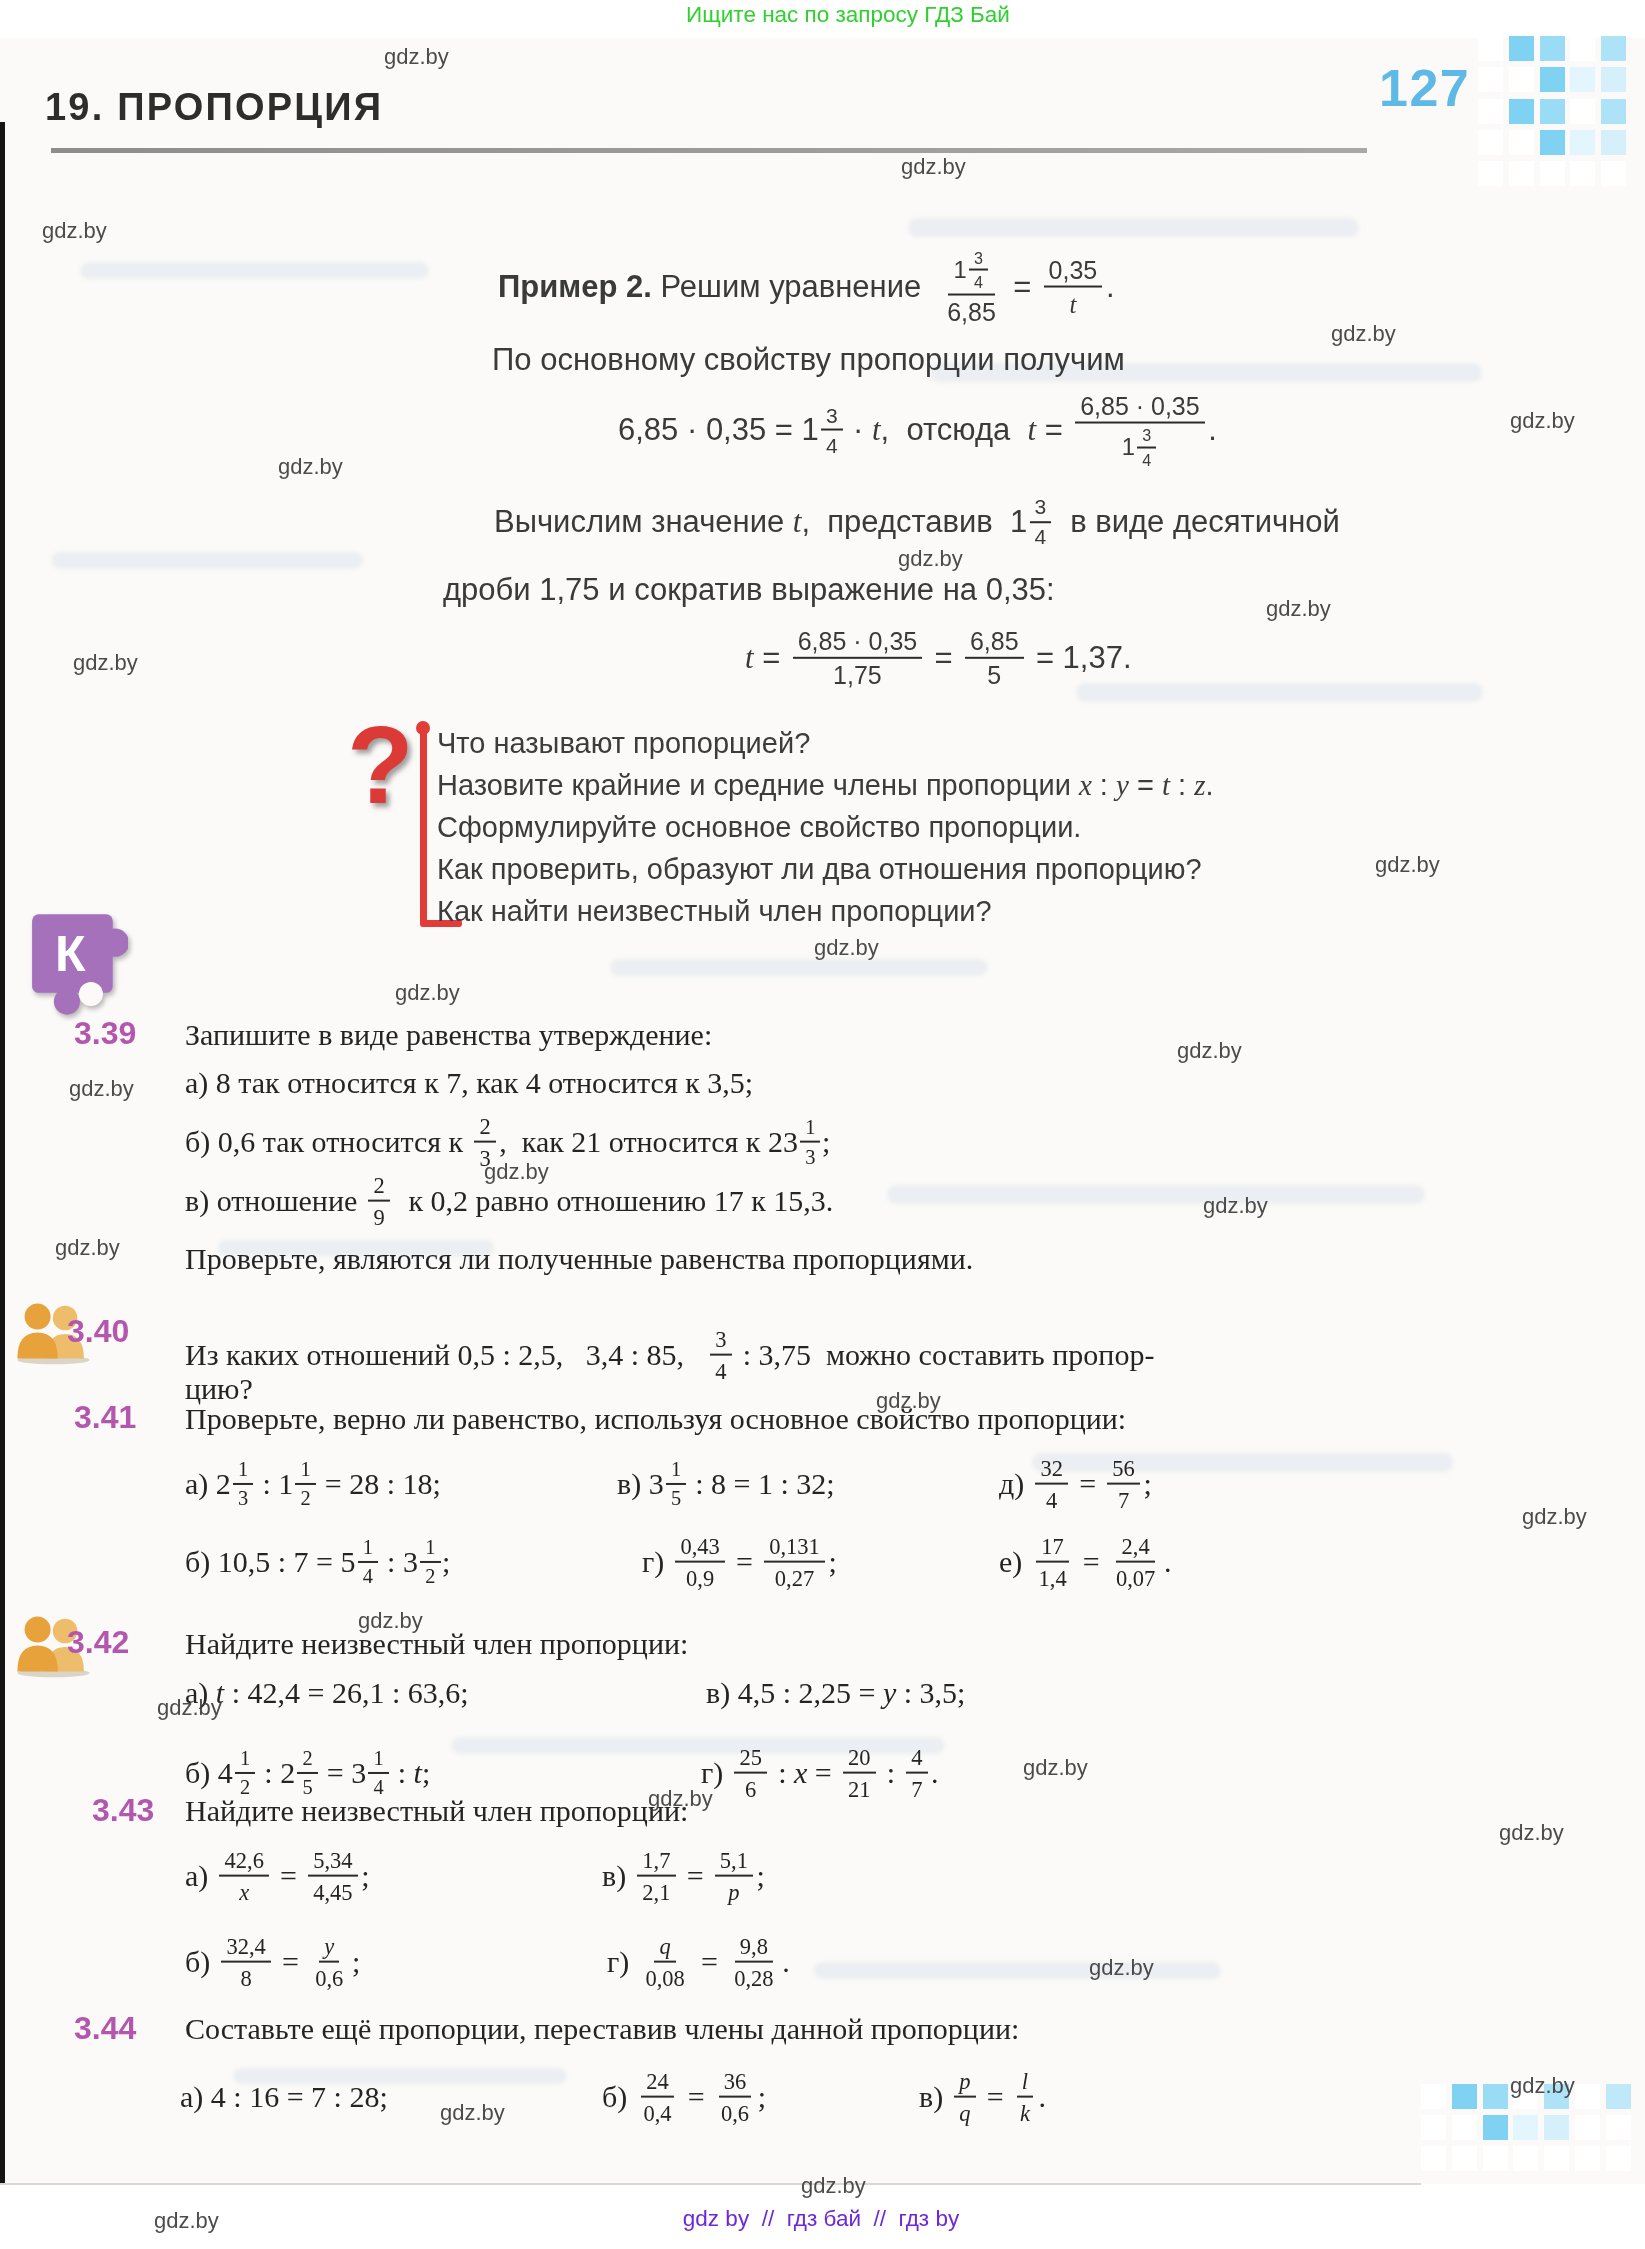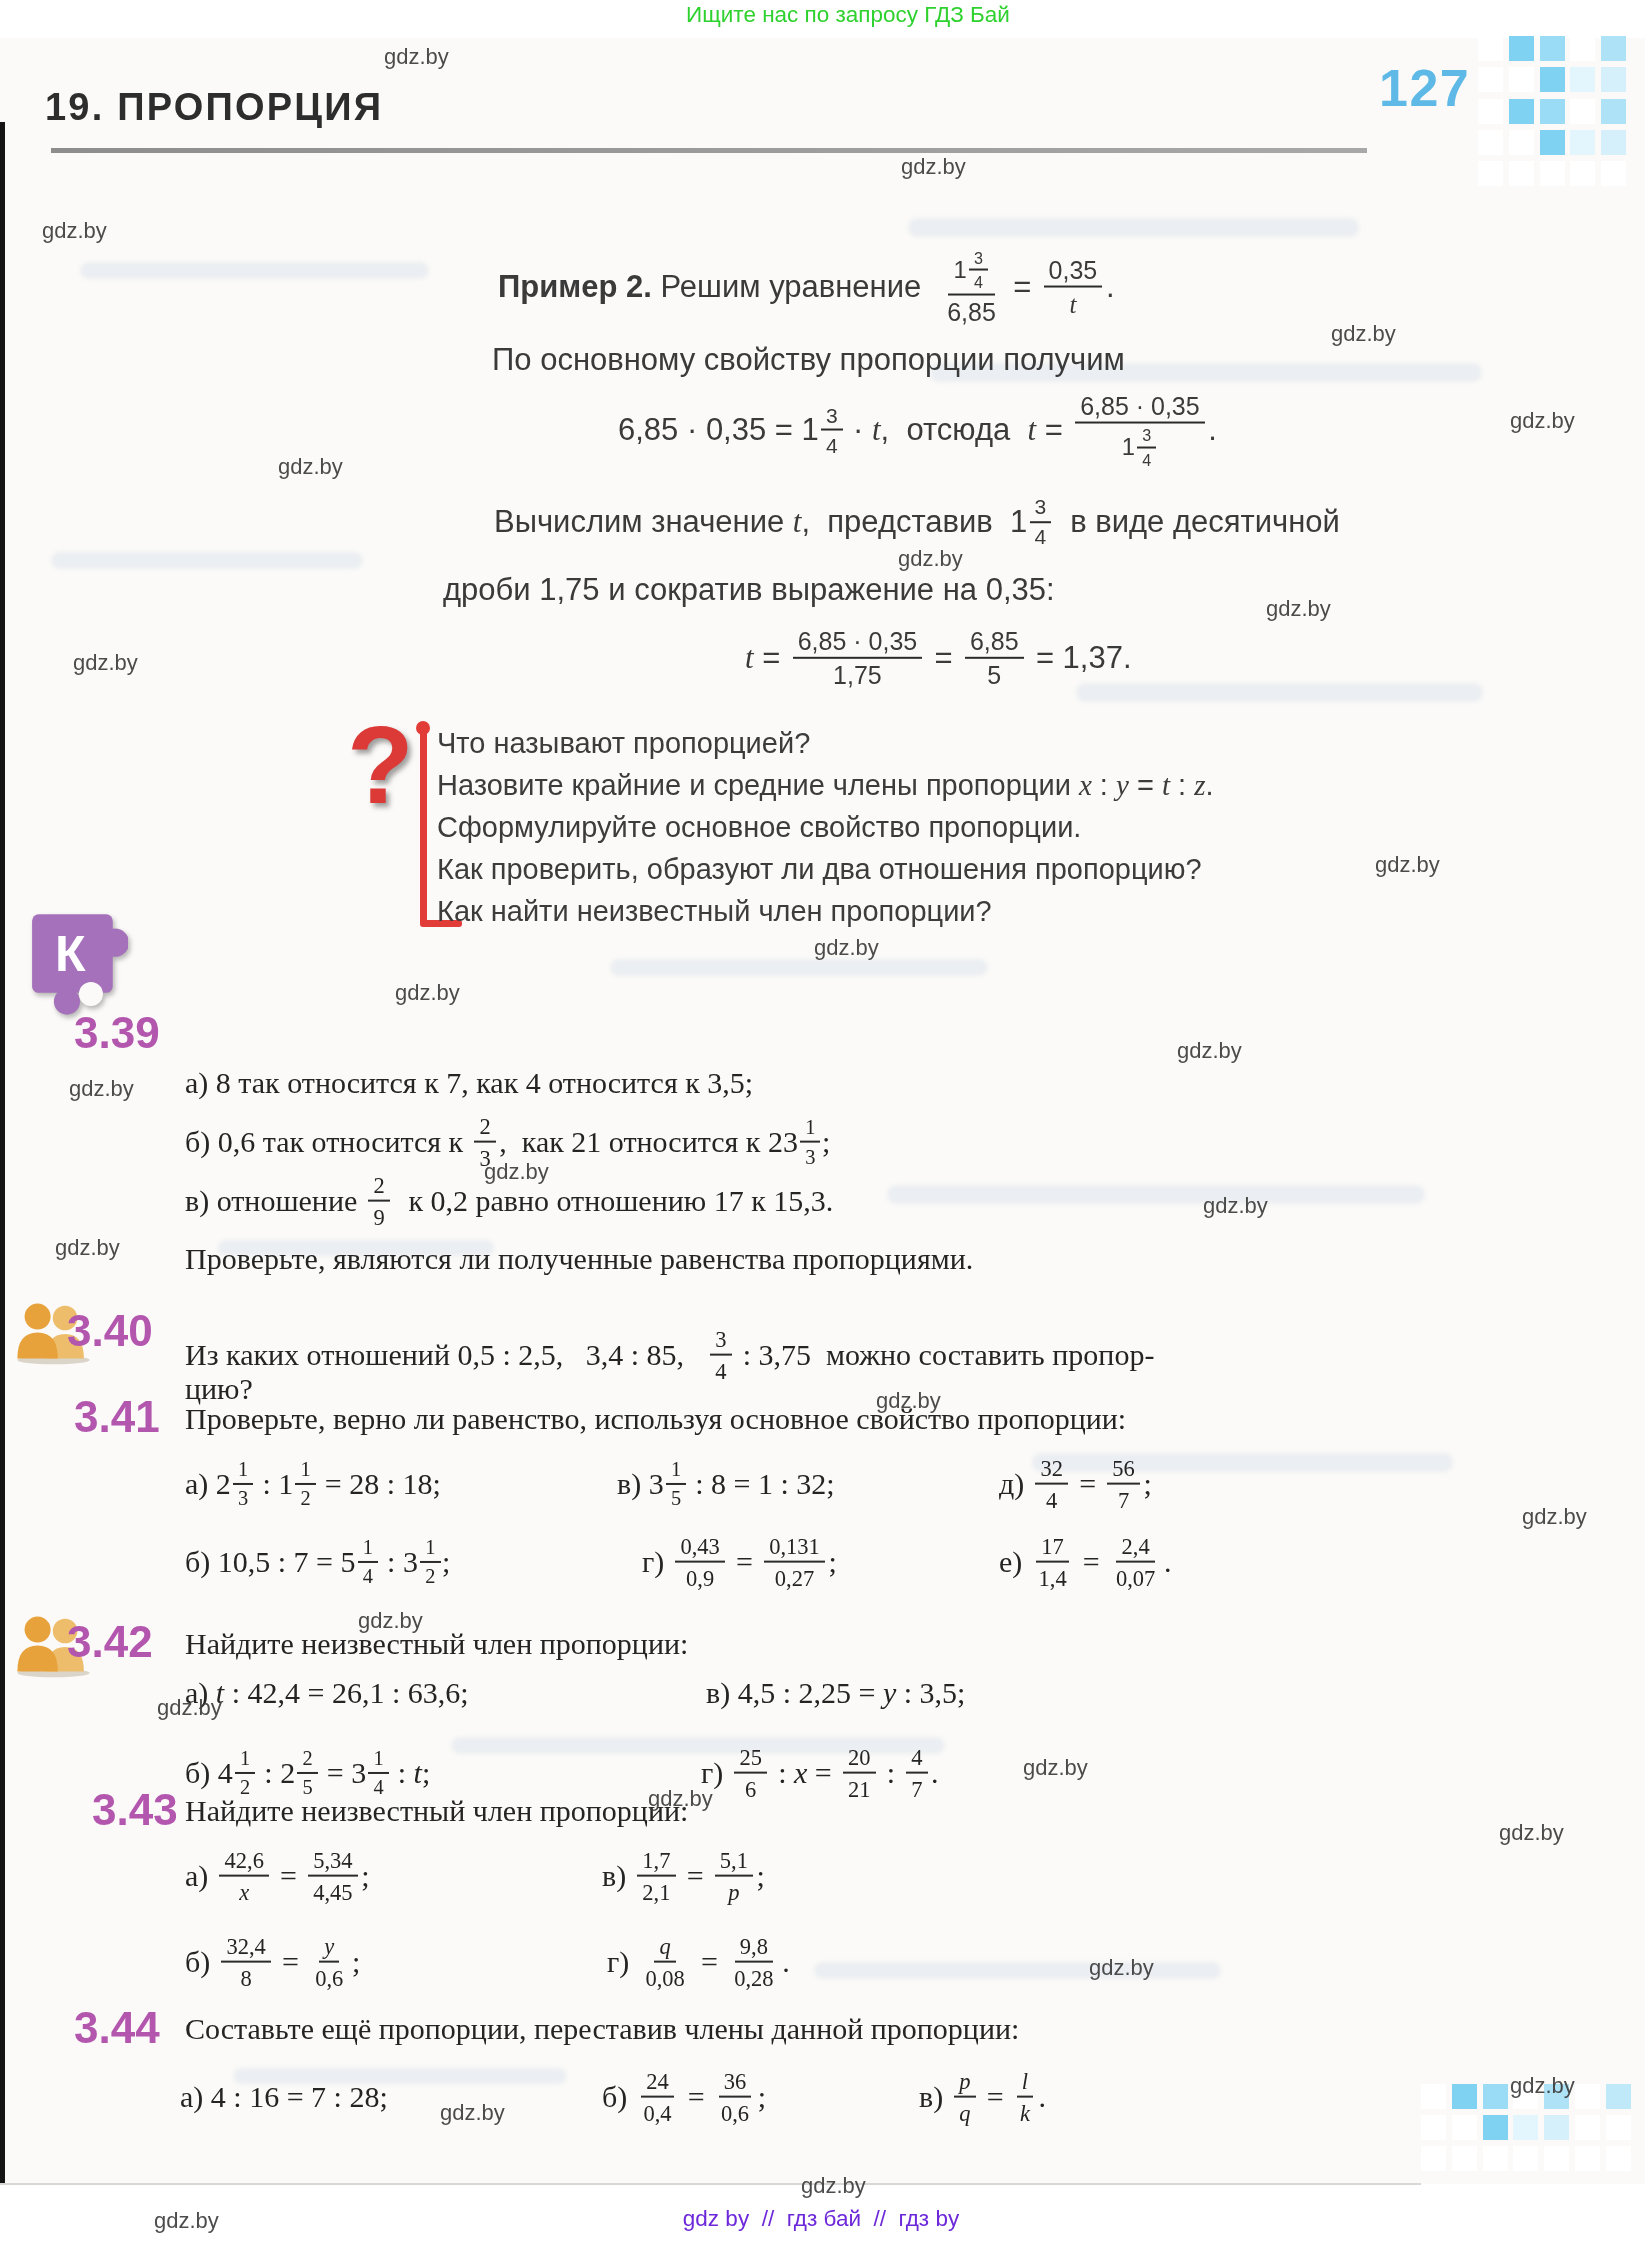"3.39" .exnum { font-size: 44px -> 32px }
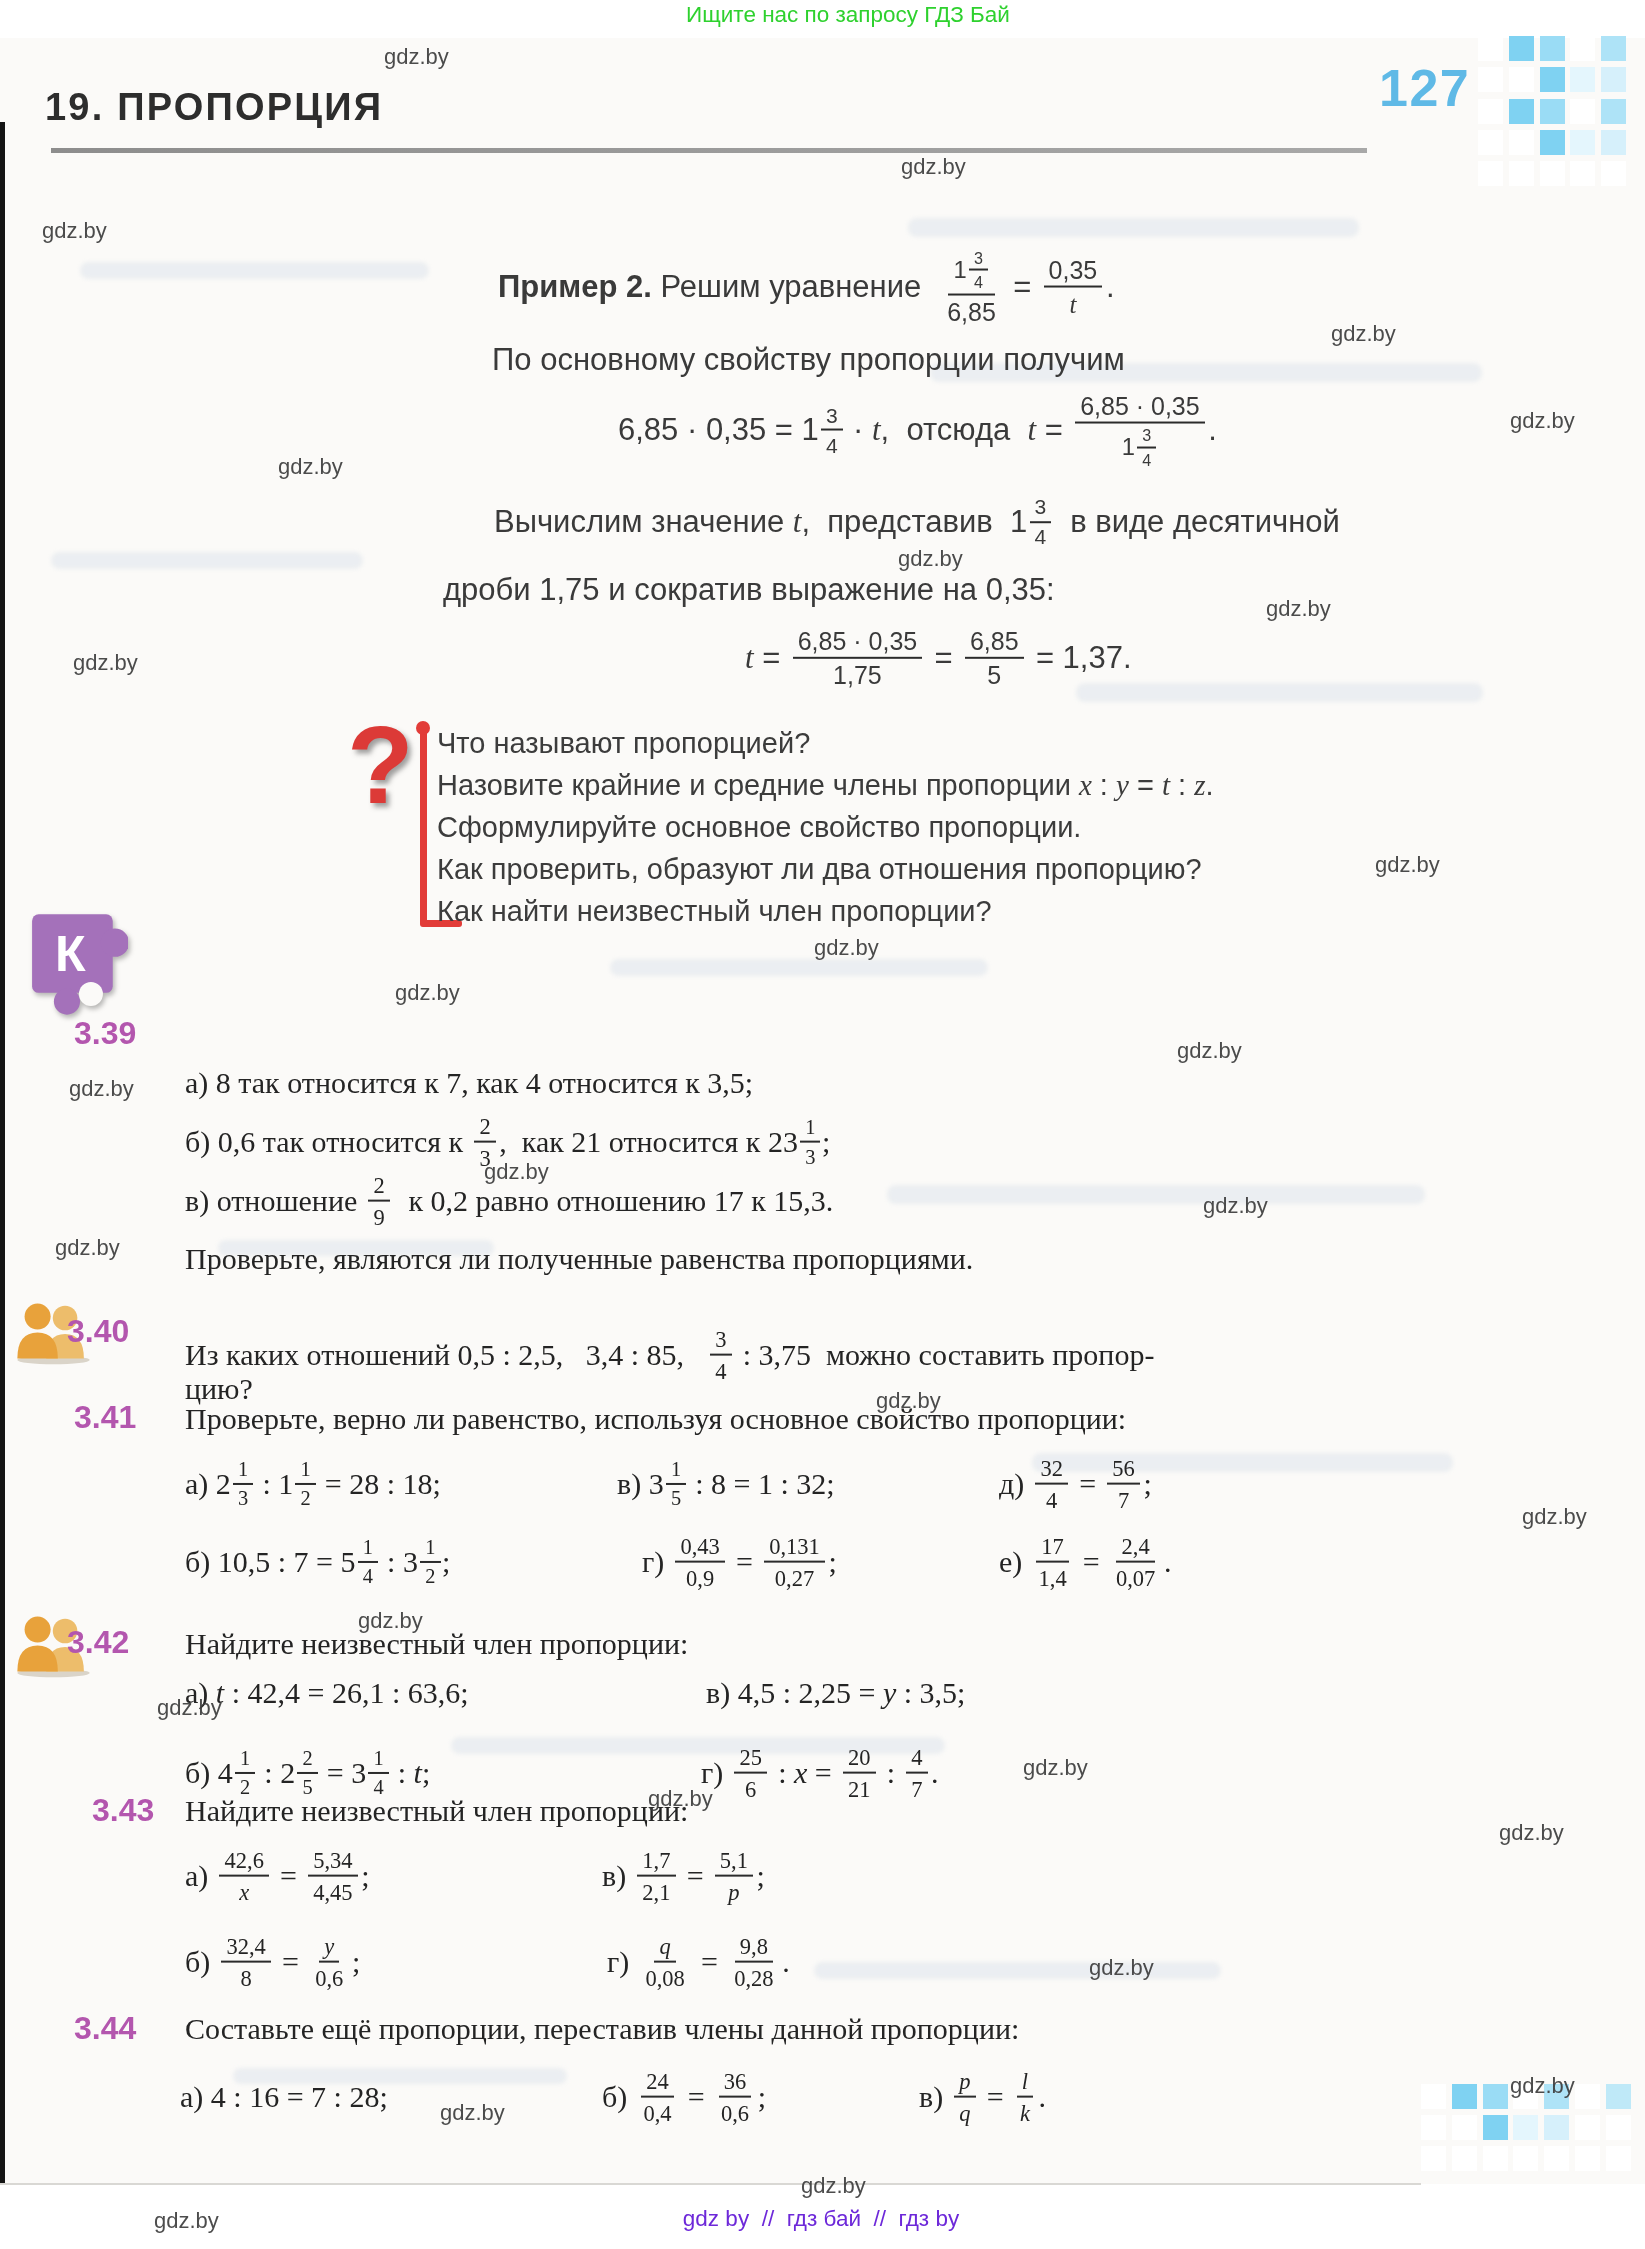"Запишите в виде равенства утверждение:" div.ln { html: none -> <div><span>Запишите в виде равенства утверждение:</span></div> }
